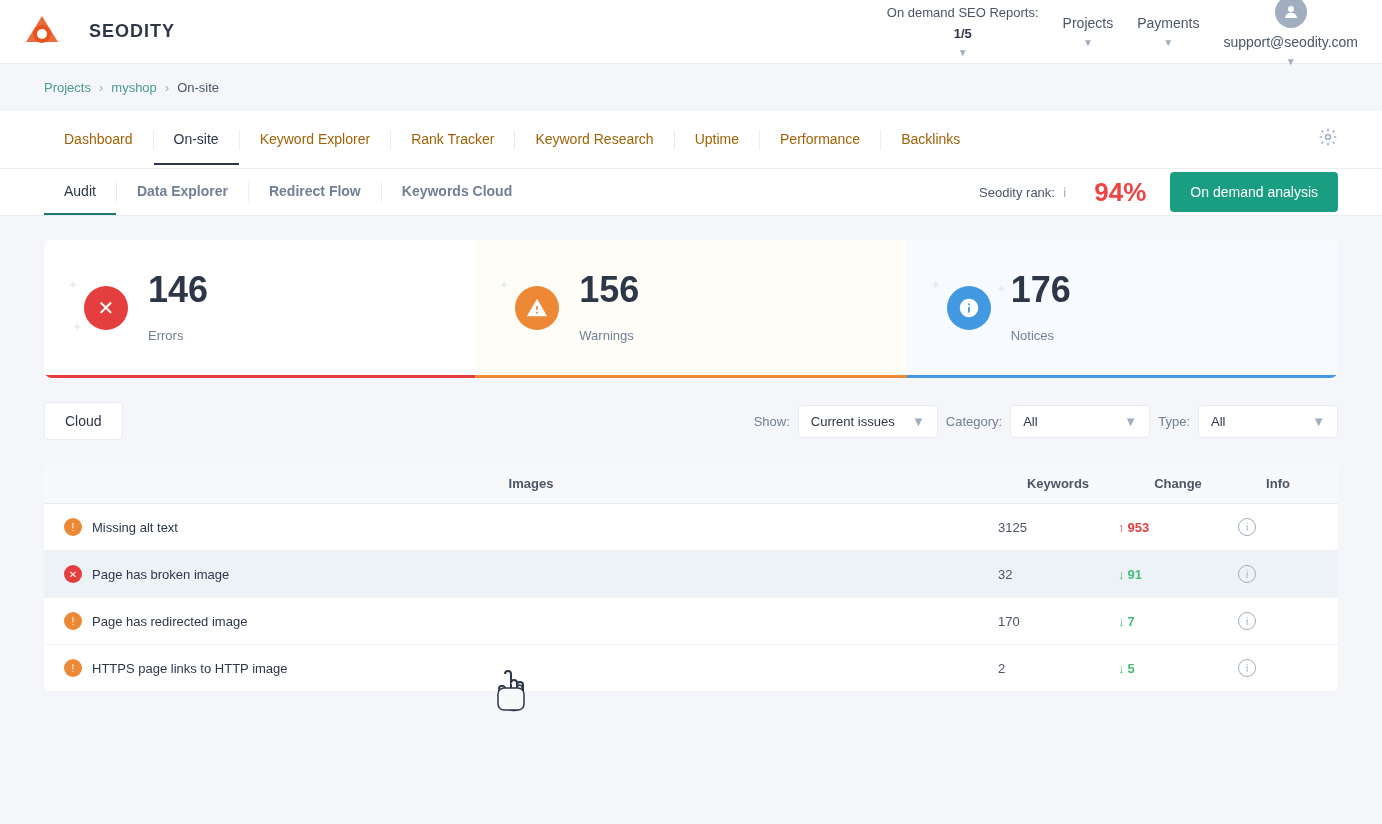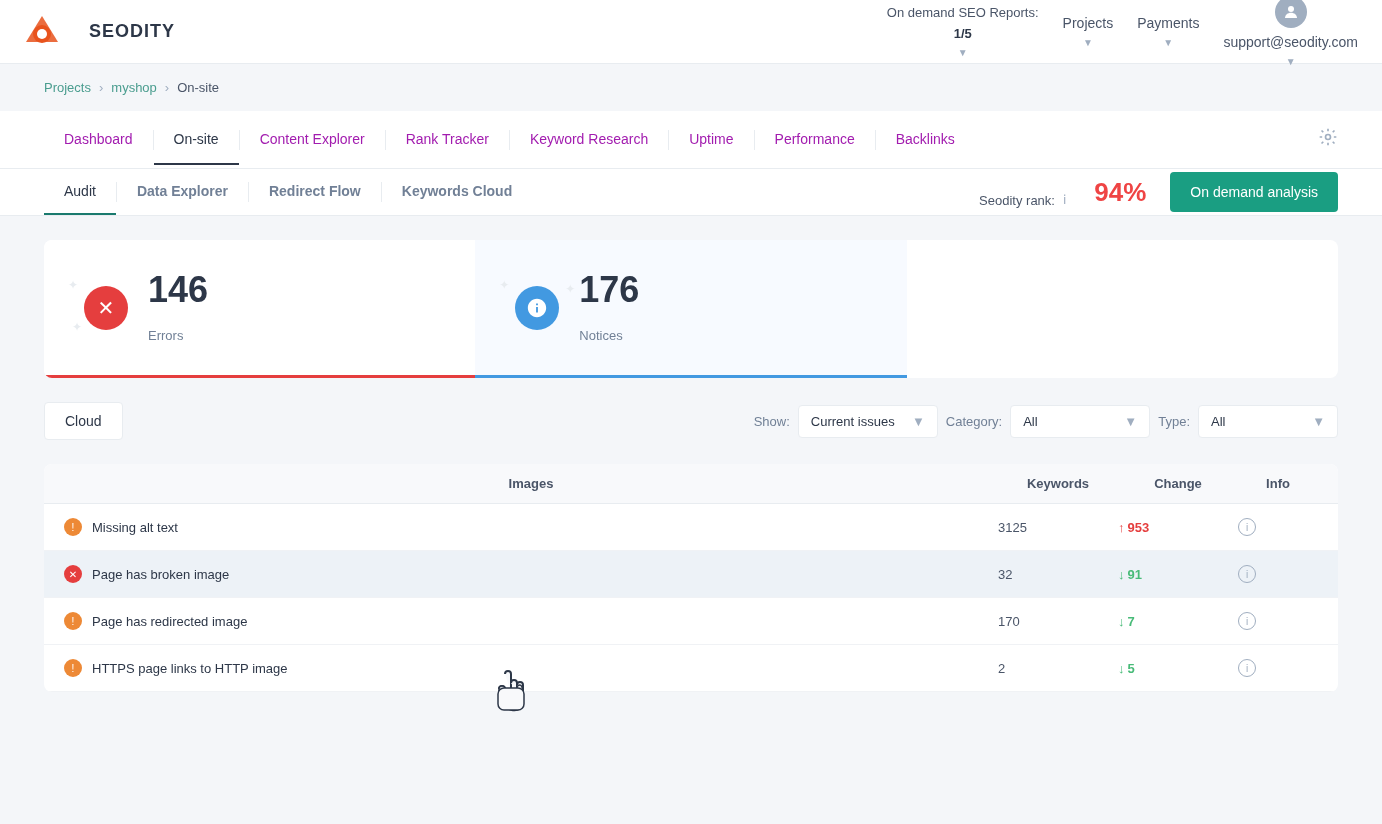"Dashboard" .tab { color: #a21caf -> #a16207 }
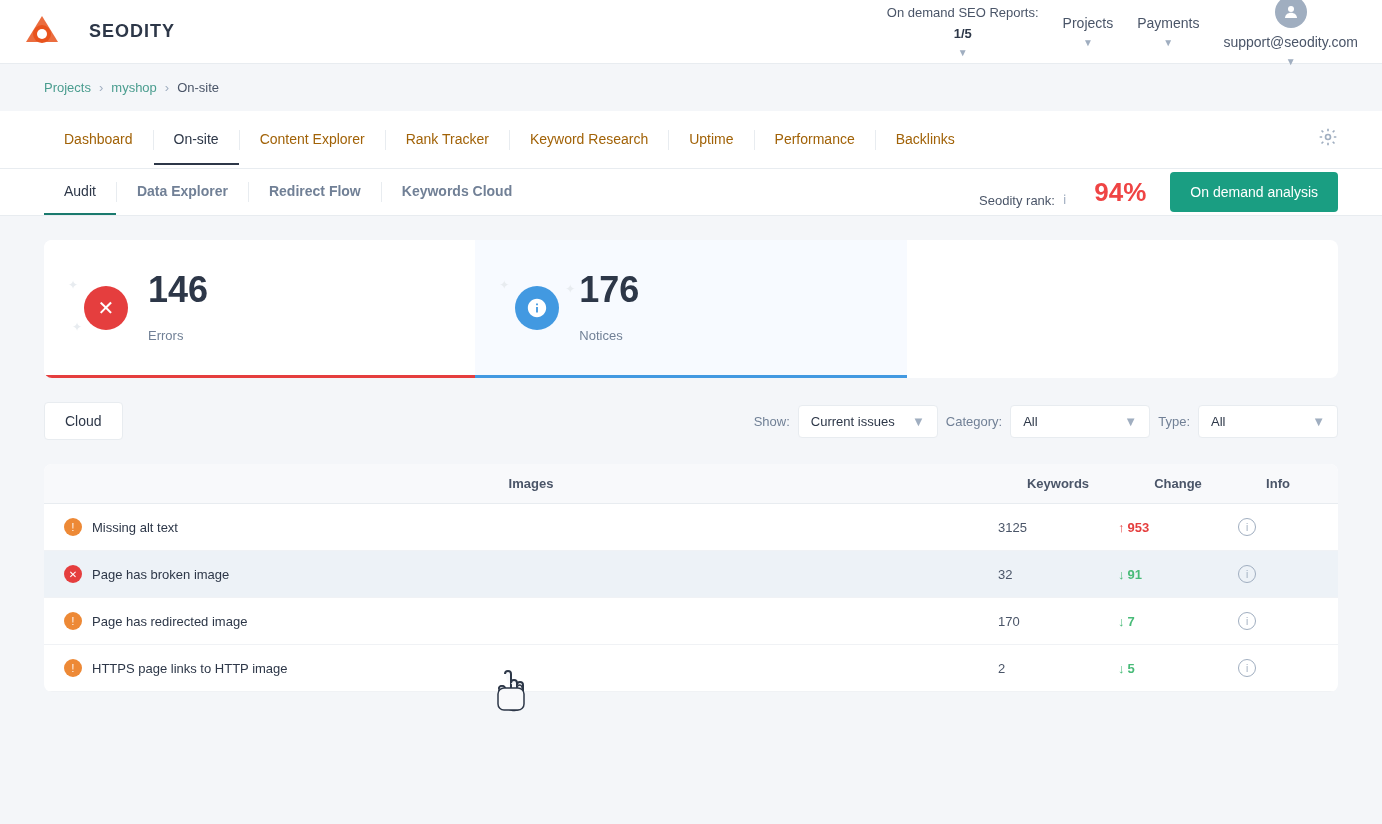"Content Explorer" div.tab { text: Content -> Keyword }
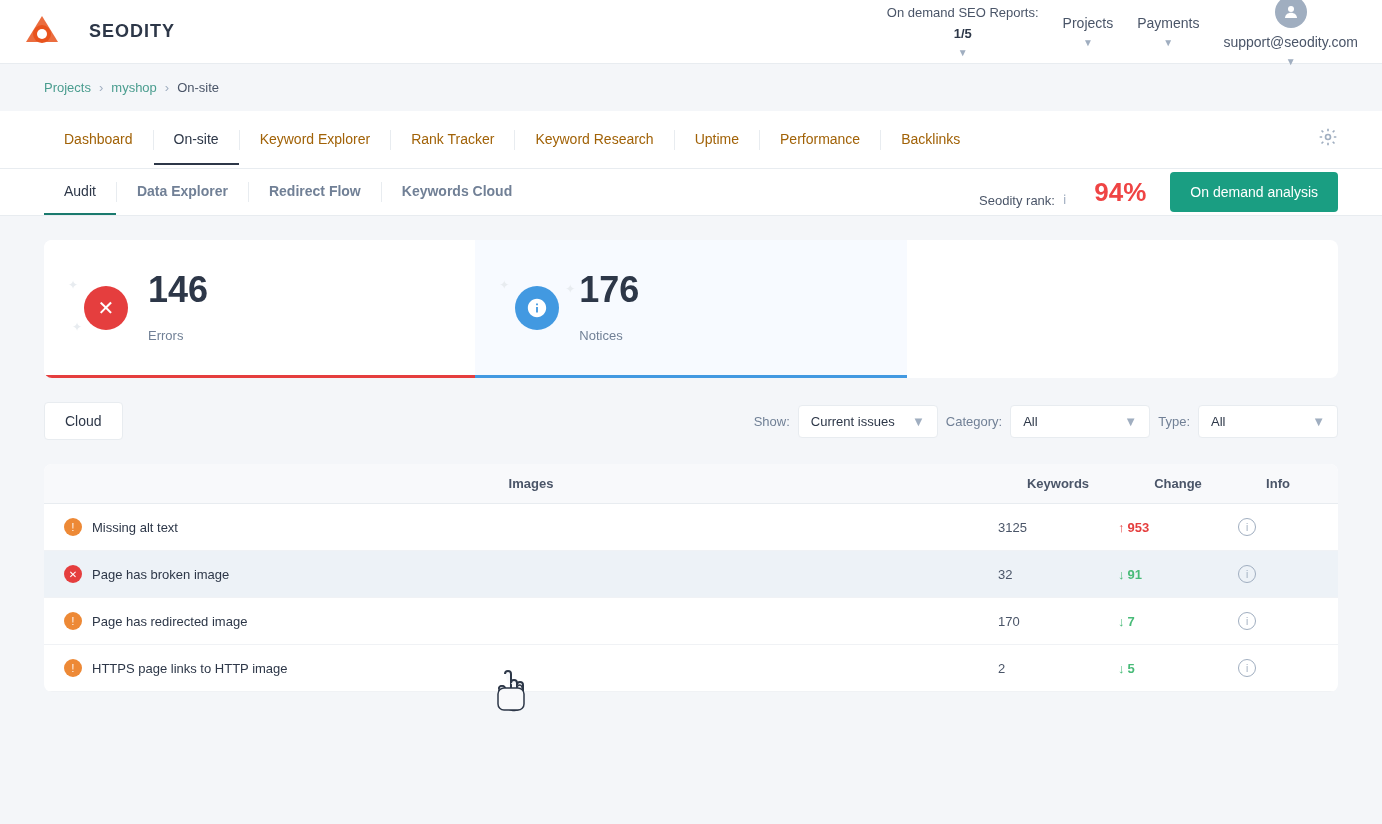"Seodity rank:" .seodity-rank { align-items: flex-end -> center }
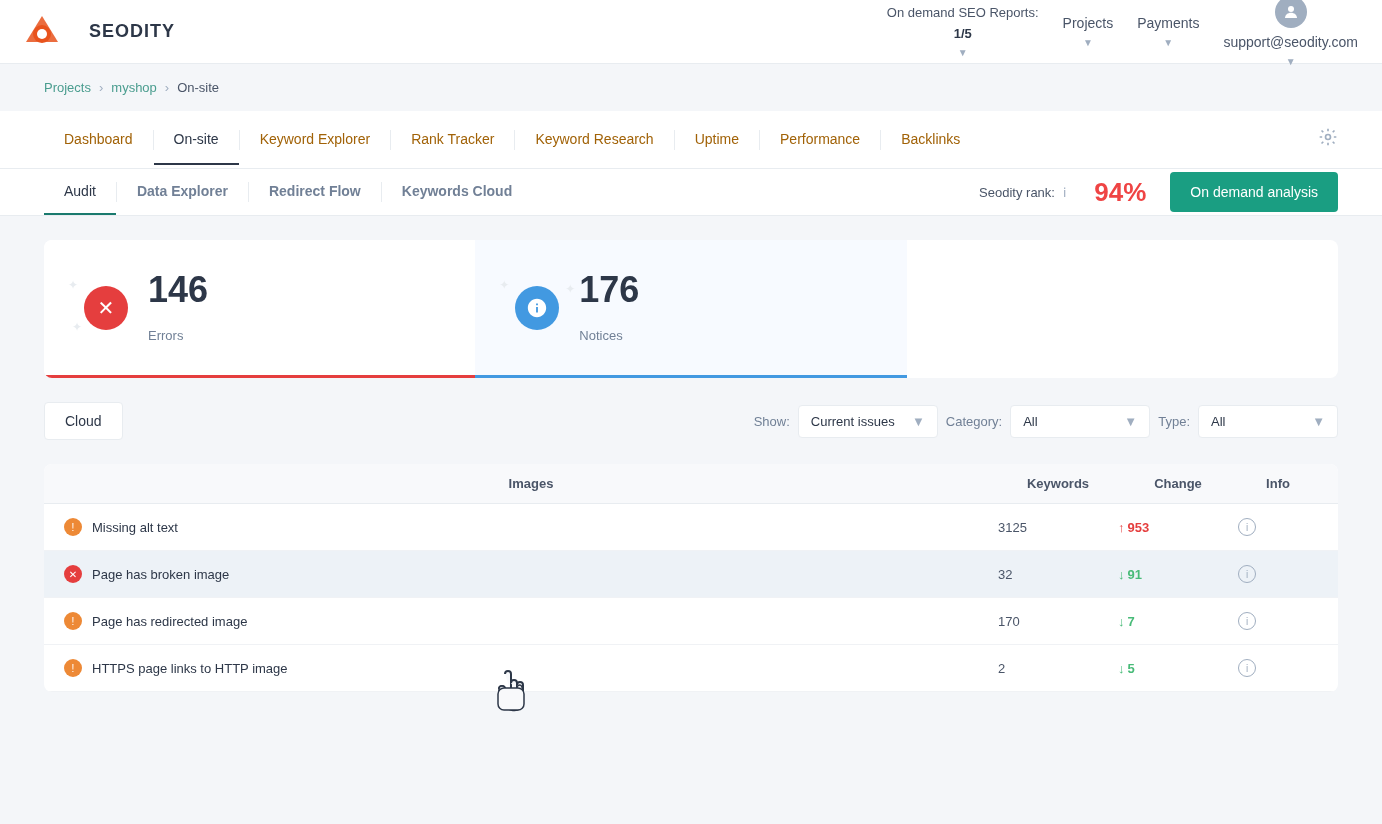"156" div.stat-card { html: none -> <div> <div> <span>✦</span> <div> <svg> <path></path> </svg> </div> </div> <div> <div>156</div> <div>Warnings</div> </div> </div> }
